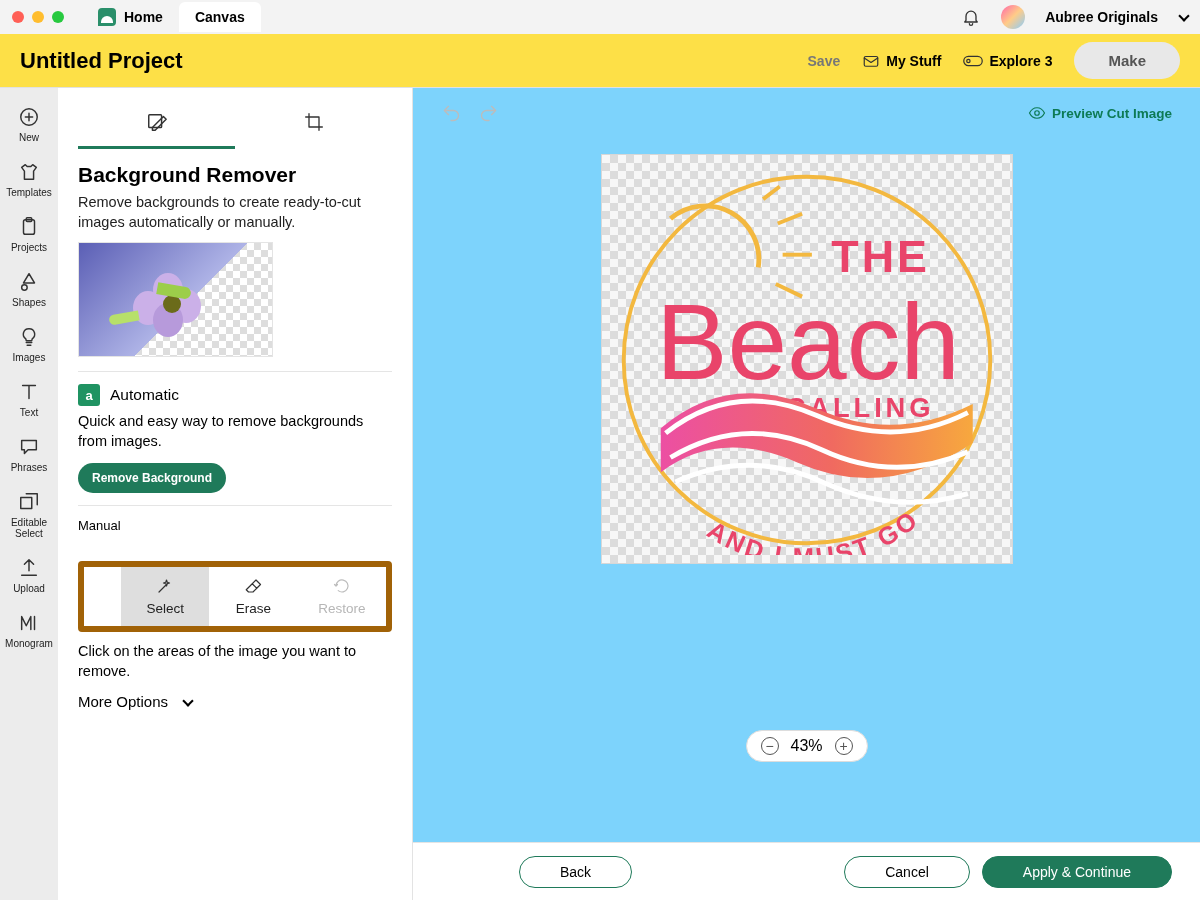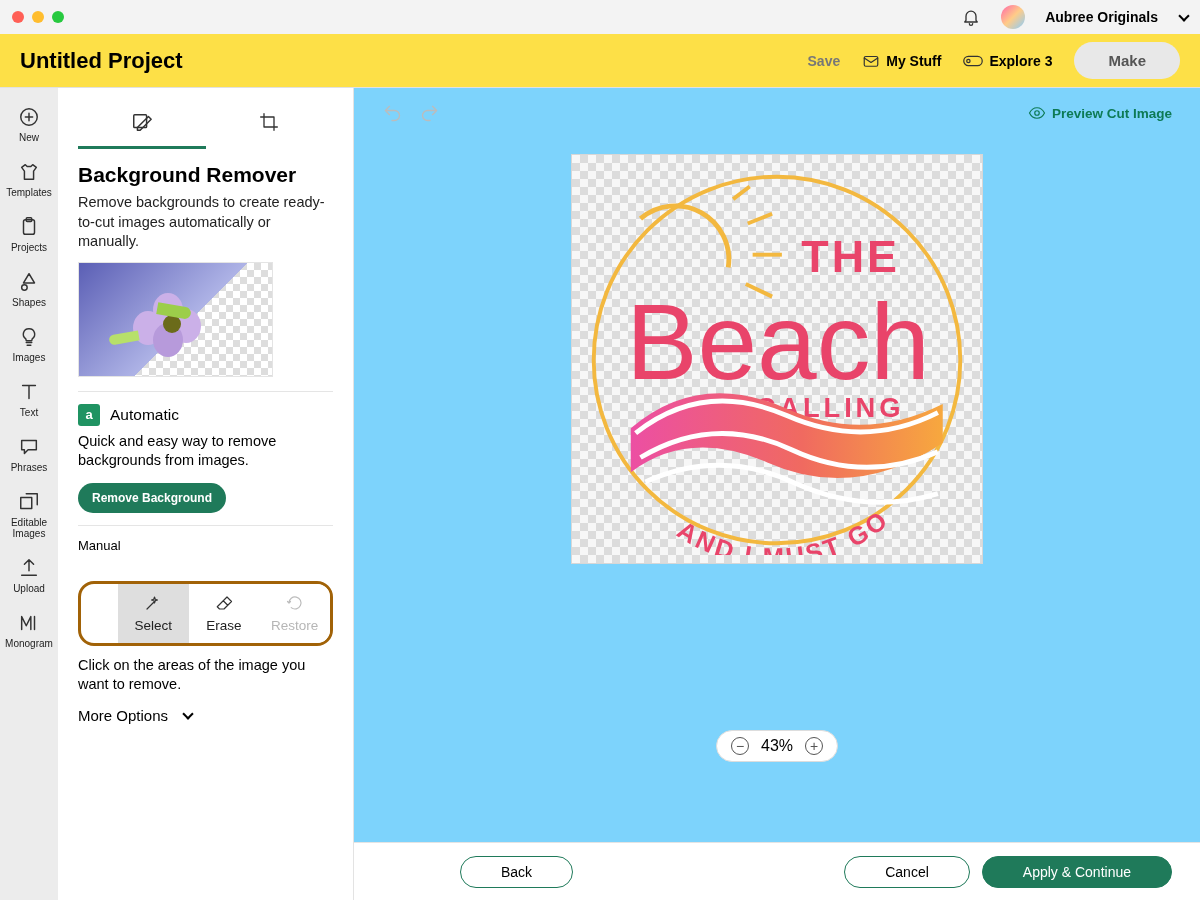"Home" div.tabs-top { html: none -> <div> <div> <span></span> <span>Home</span> </div> <div> <span>Canvas</span> </div> </div> }
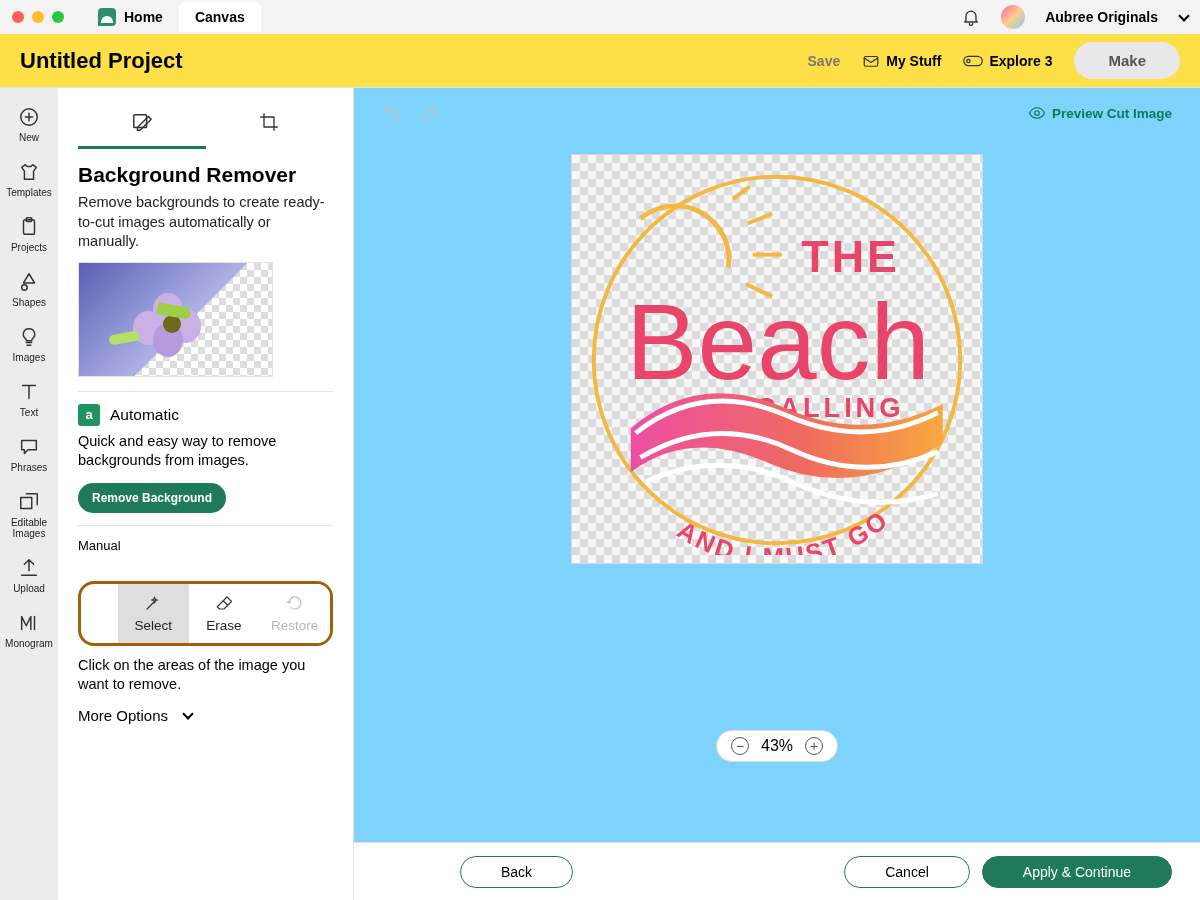"Background Remover" .panel { width: 296px -> 355px }
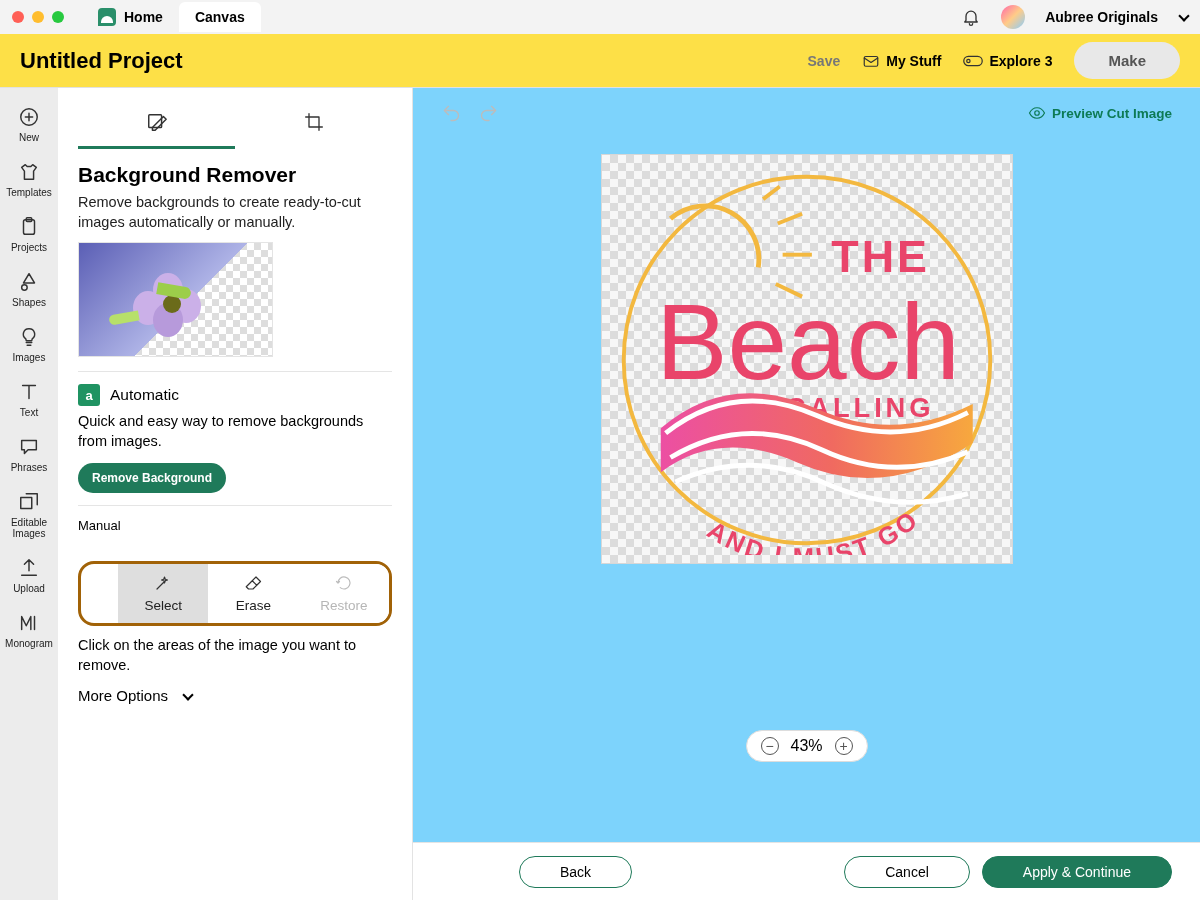"Editable Images" span { text: Images -> Select }
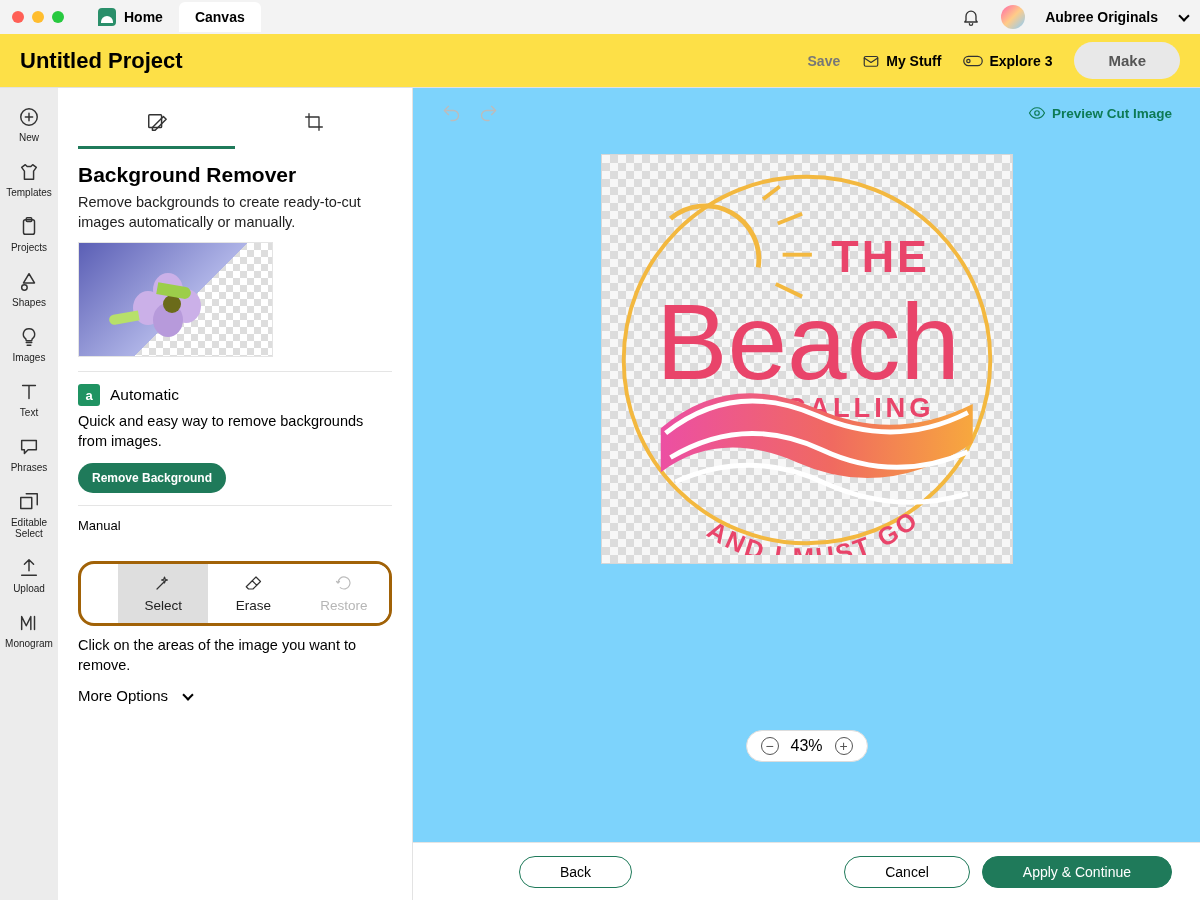"Select" .seg { border: 3px solid #a16207 -> 6px solid #a16207; border-radius: 16px -> 4px }
